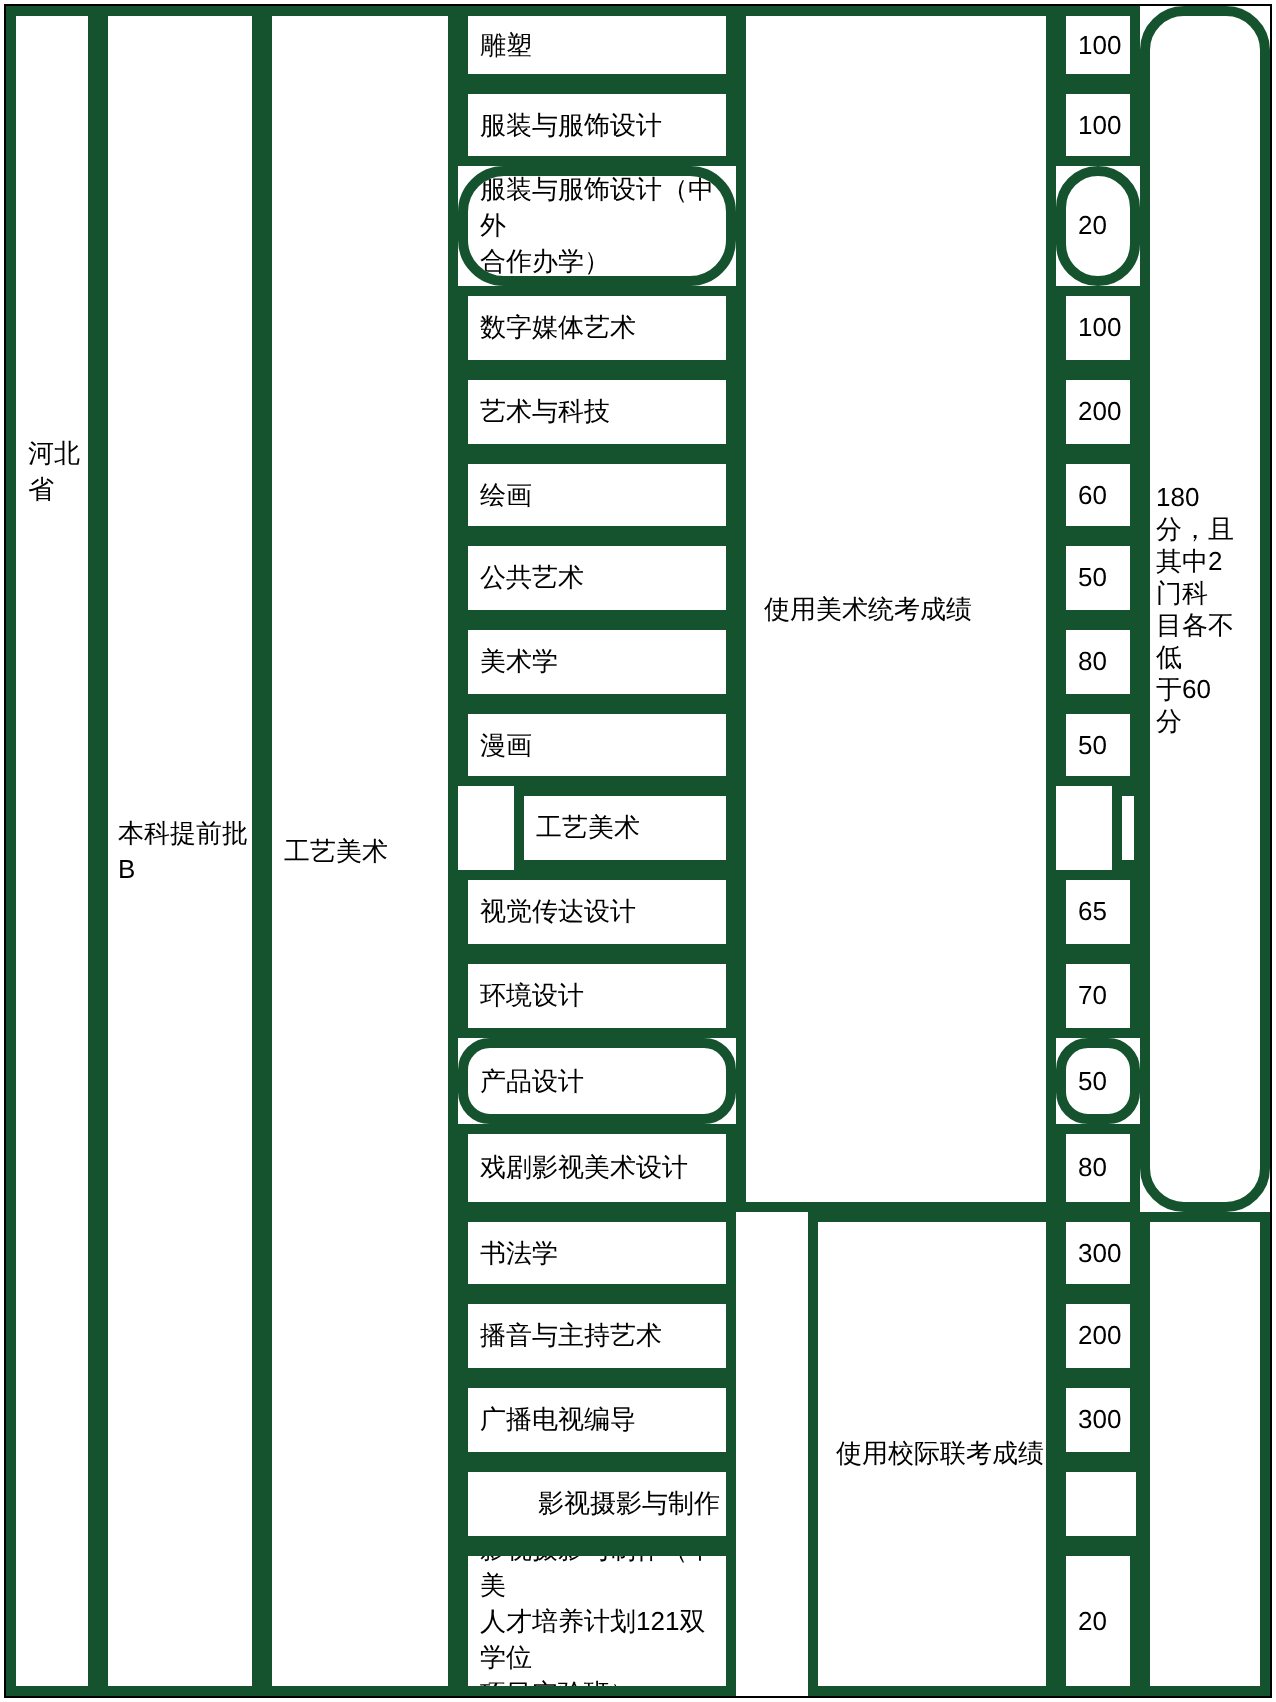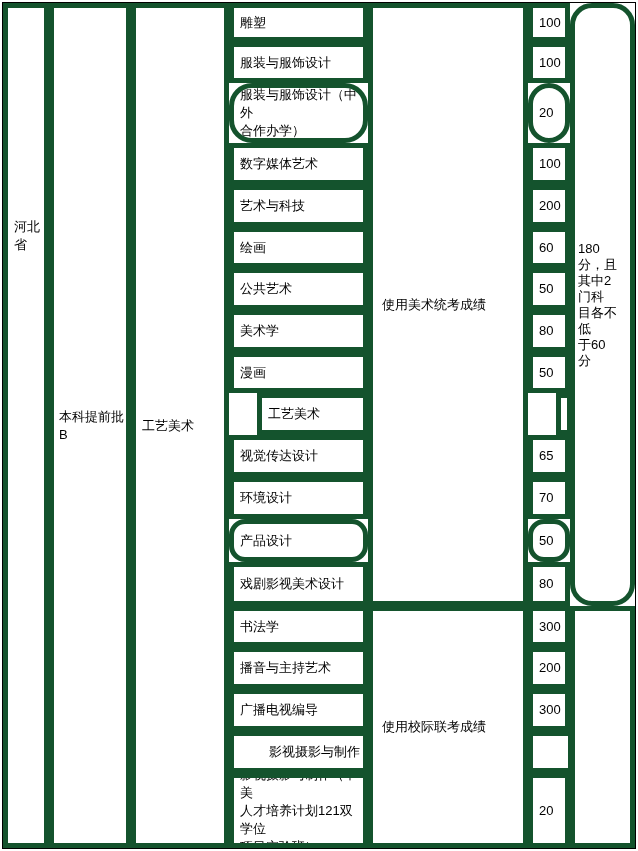"使用校际联考成绩" .usage-b { margin-left: none -> 36px }
